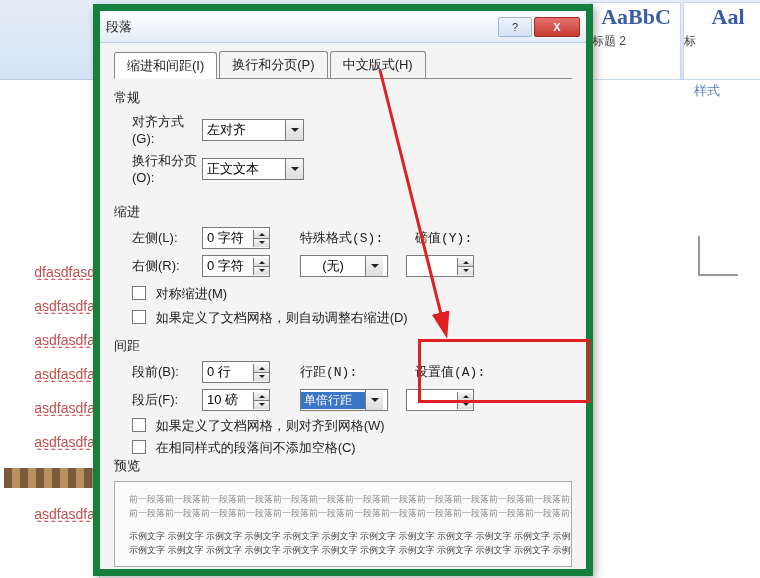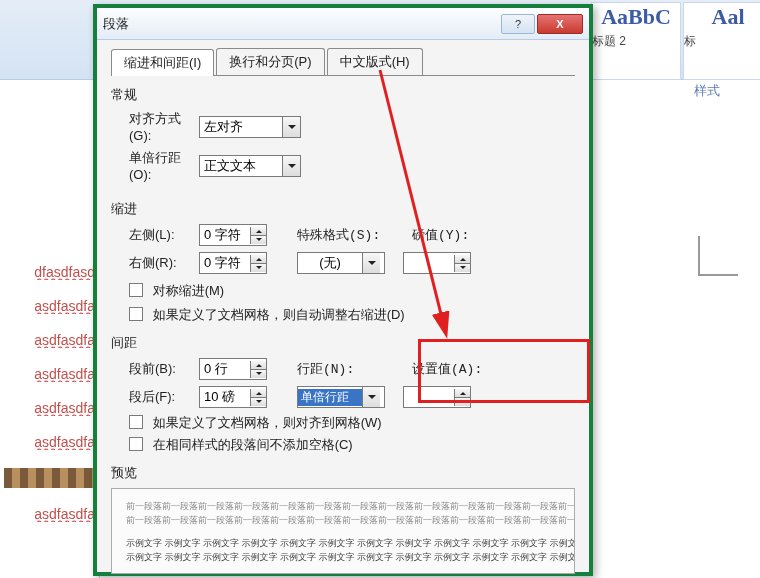"段落" .dialog { border: 4px solid #15803d -> 7px solid #15803d }
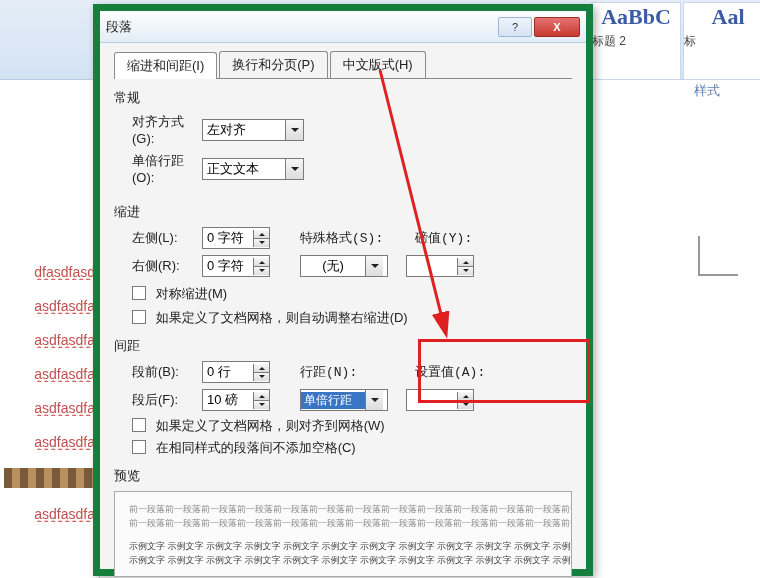"单倍行距(O):" span.lbl { text: 单倍行距 -> 换行和分页 }
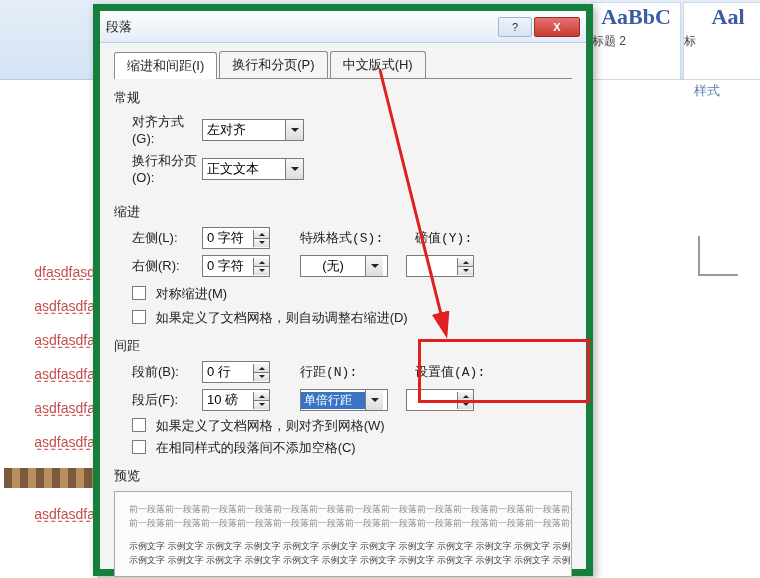"预览" div.section-title { margin-top: 10px -> 0 }
